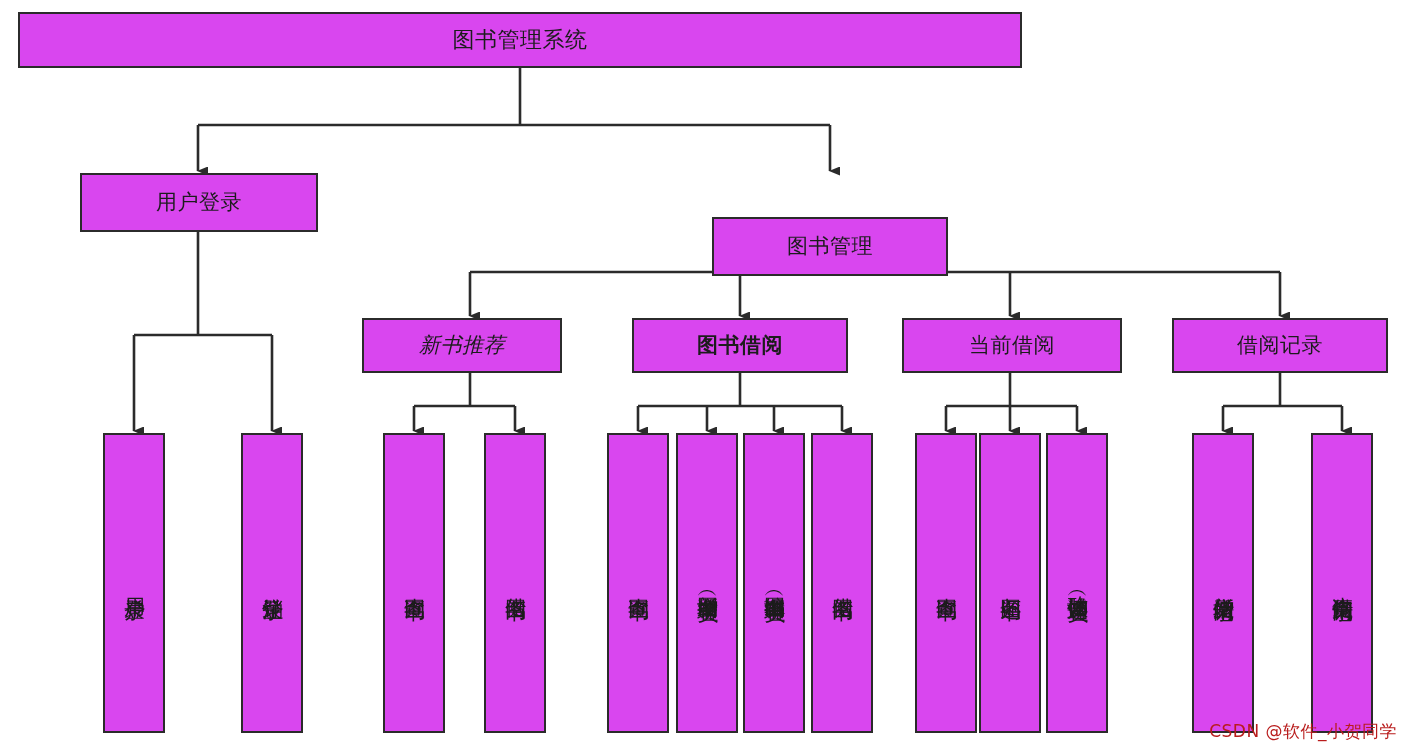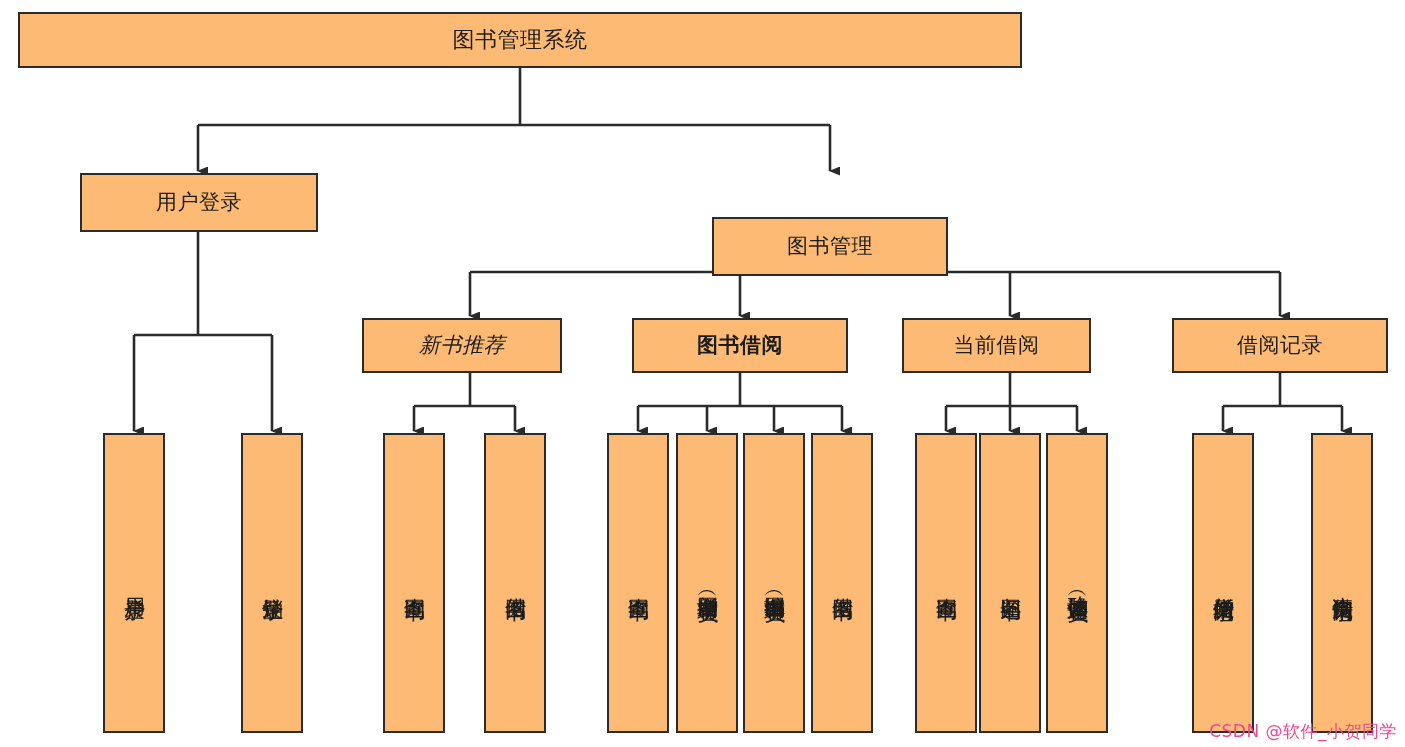"图书管理系统" .node { background: #fdba74 -> #d946ef }
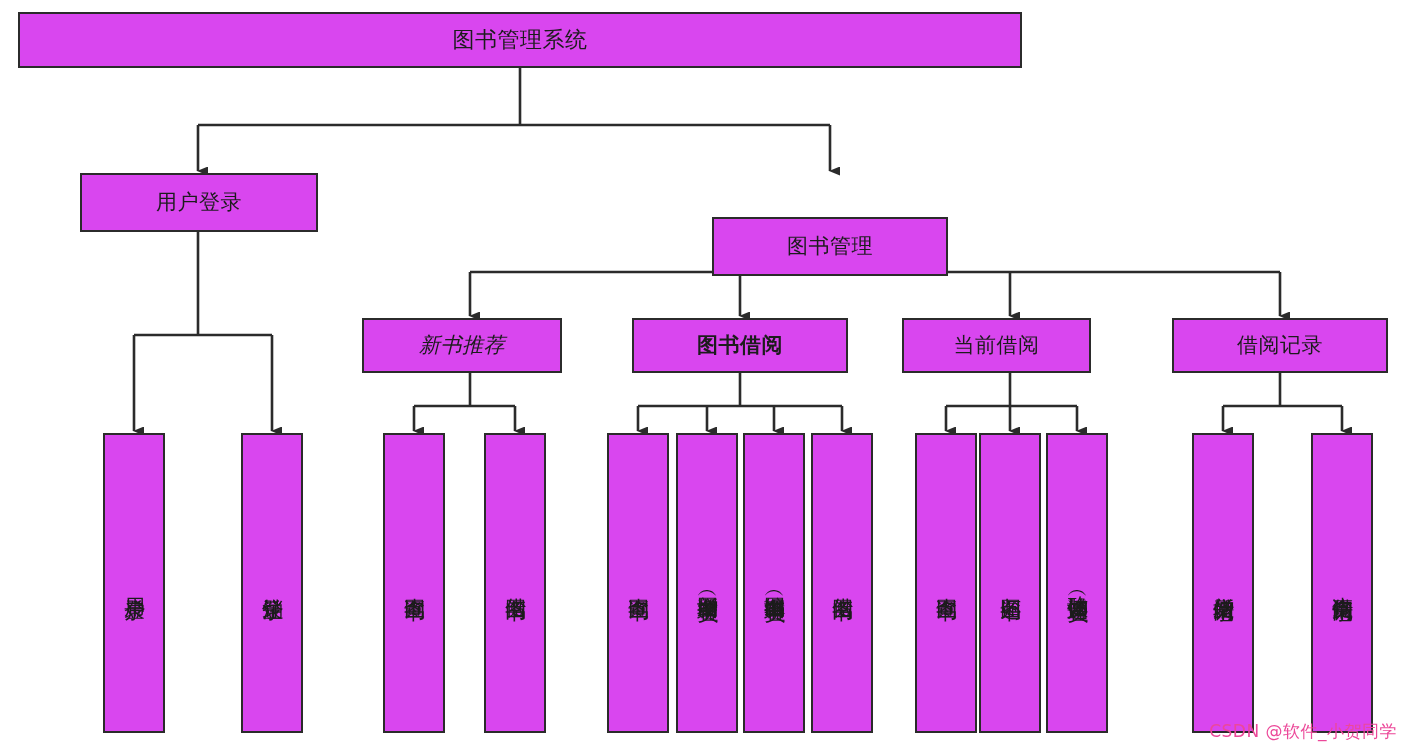"当前借阅" div.node { width: 189px -> 220px }
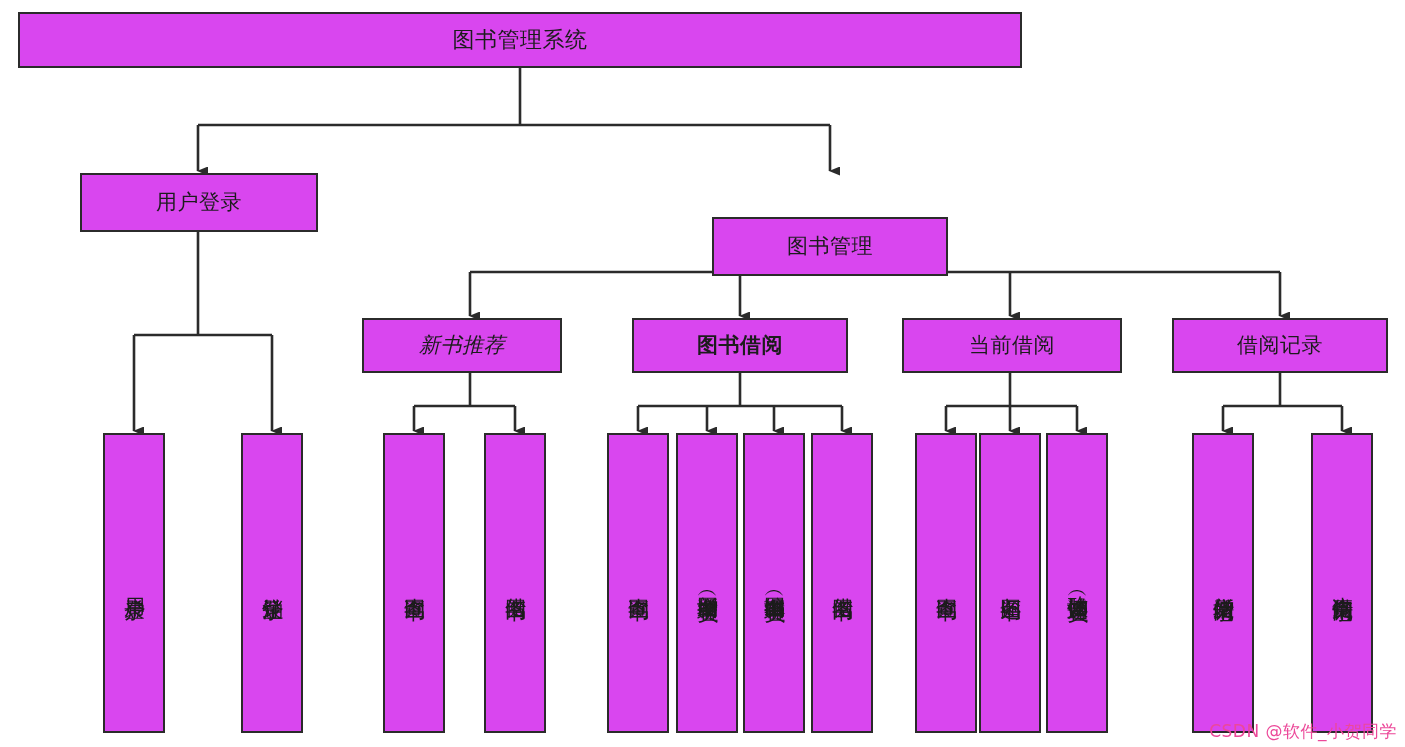"CSDN @软件_小贺同学" #watermark { color: #ec4899 -> #b91c1c }
